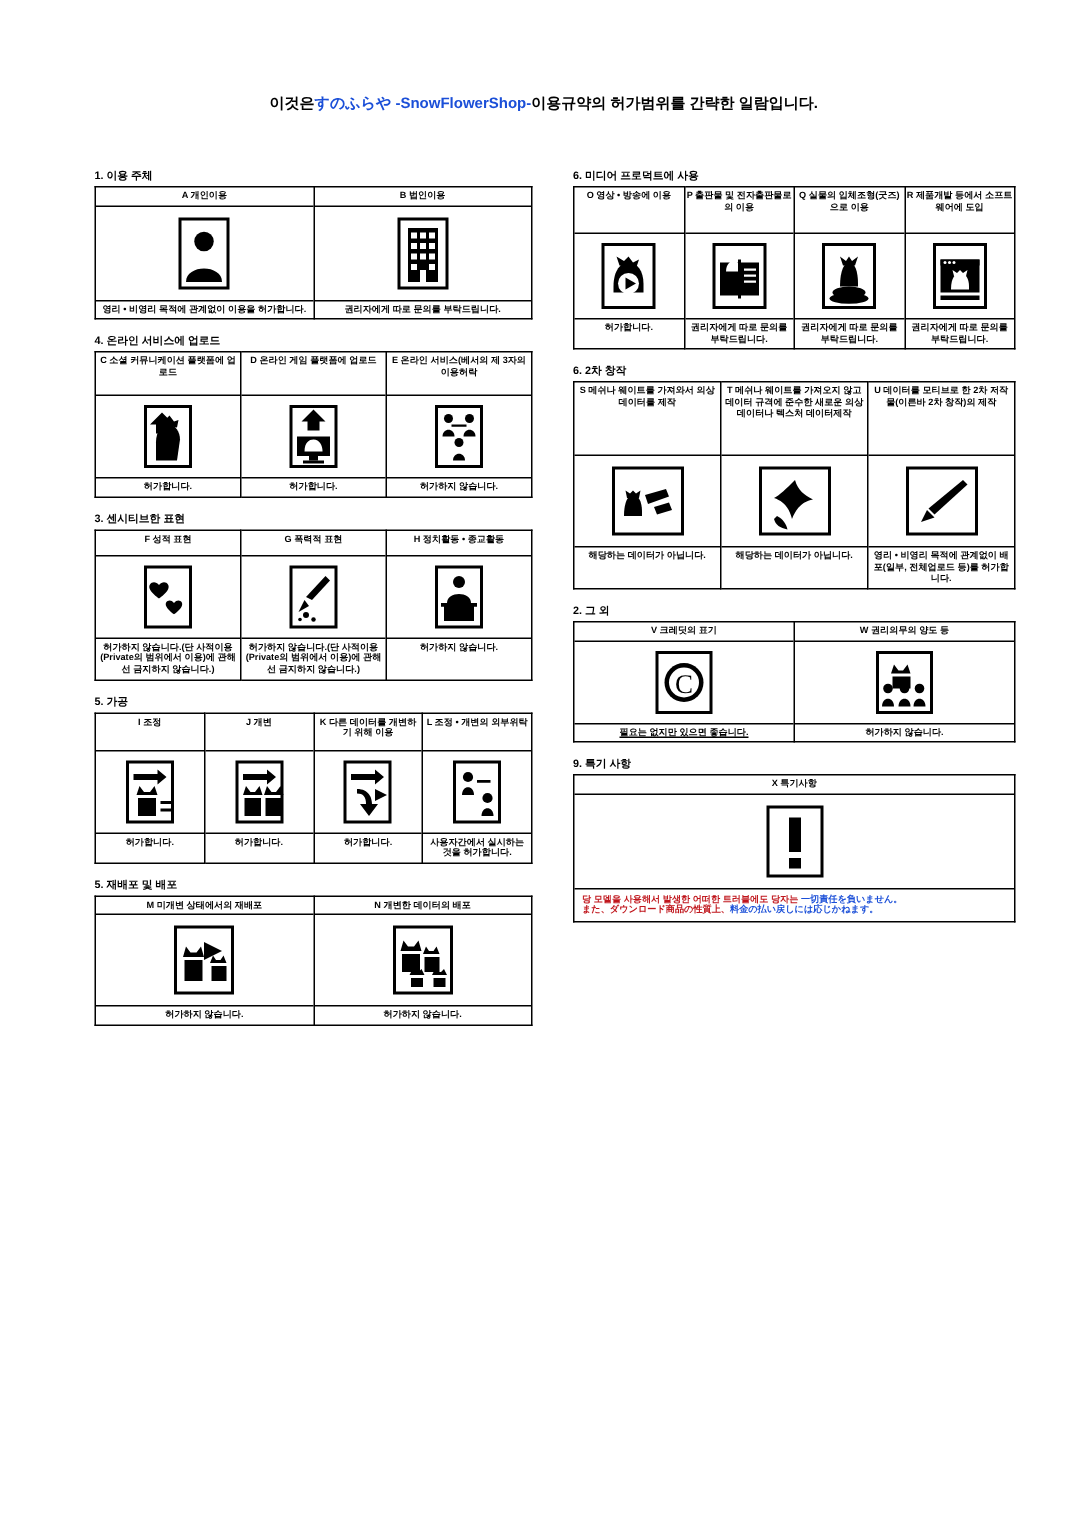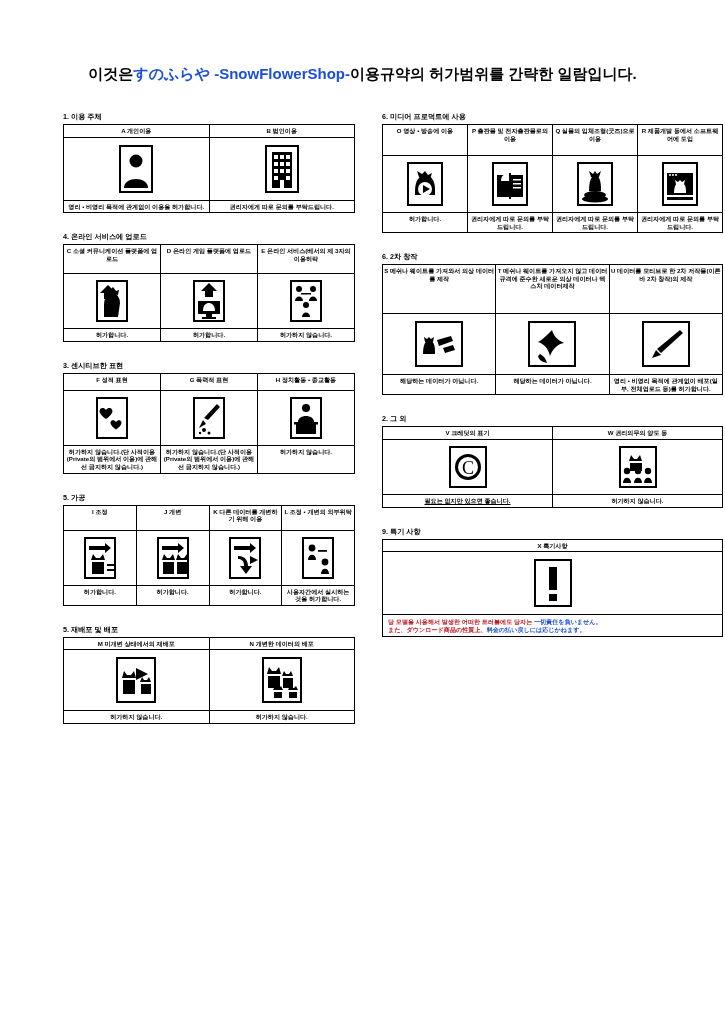"이것은すのふらや -SnowFlowerShop-이용규약의 허가범위를 간략한" .header .line { font-size: 15px -> 10px }
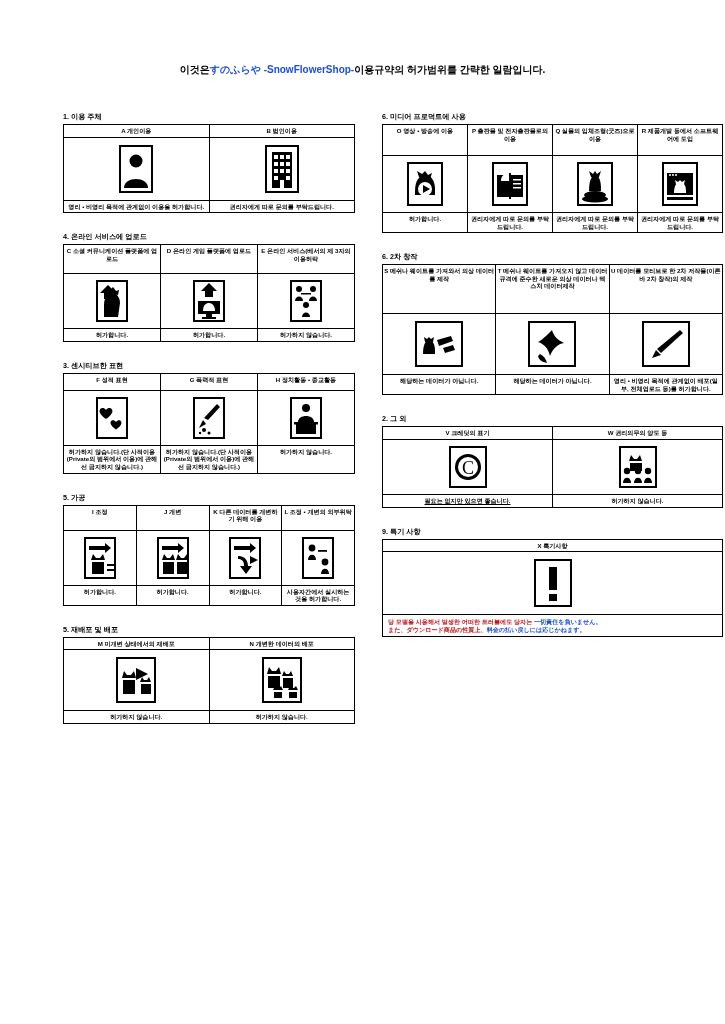"1. 이용 주체" .sec { margin-bottom: 19px -> 9px }
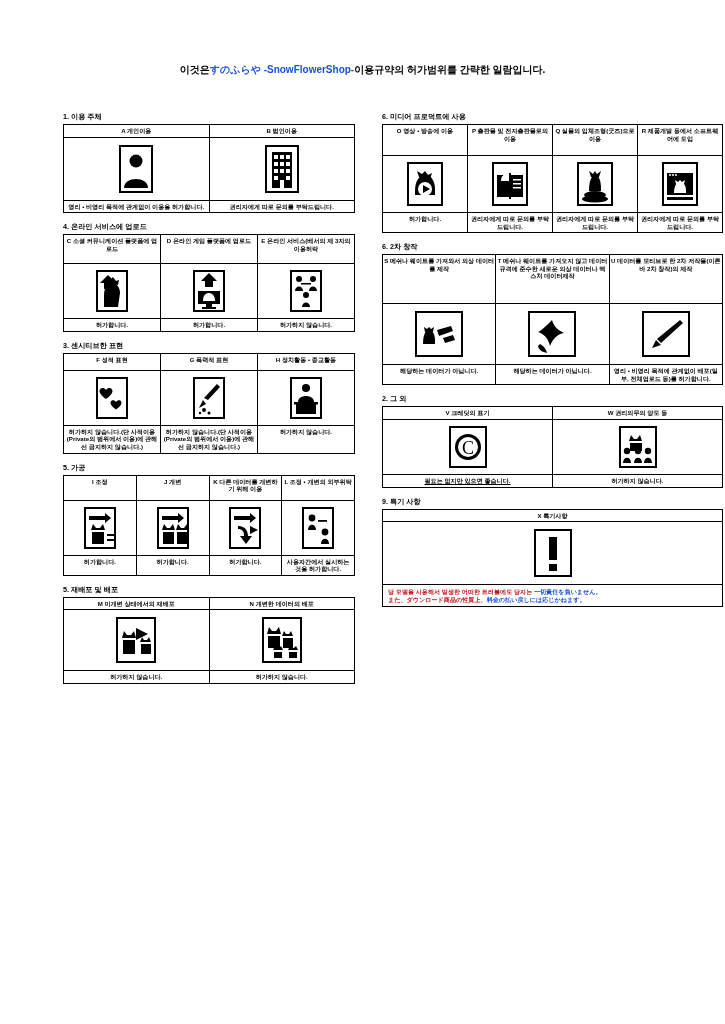"6. 미디어 프로덕트에 사용" .colR { width: 341px -> 295px }
